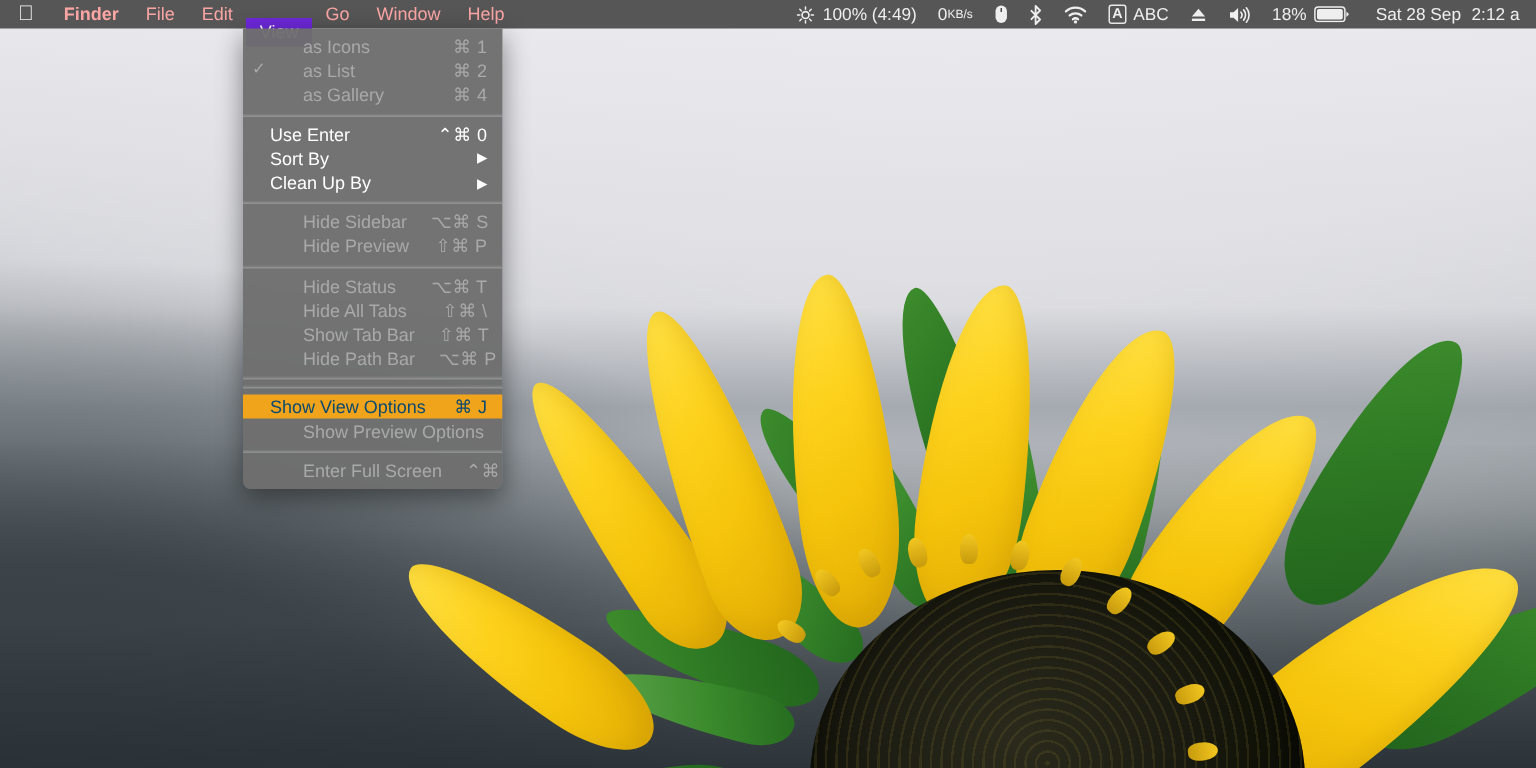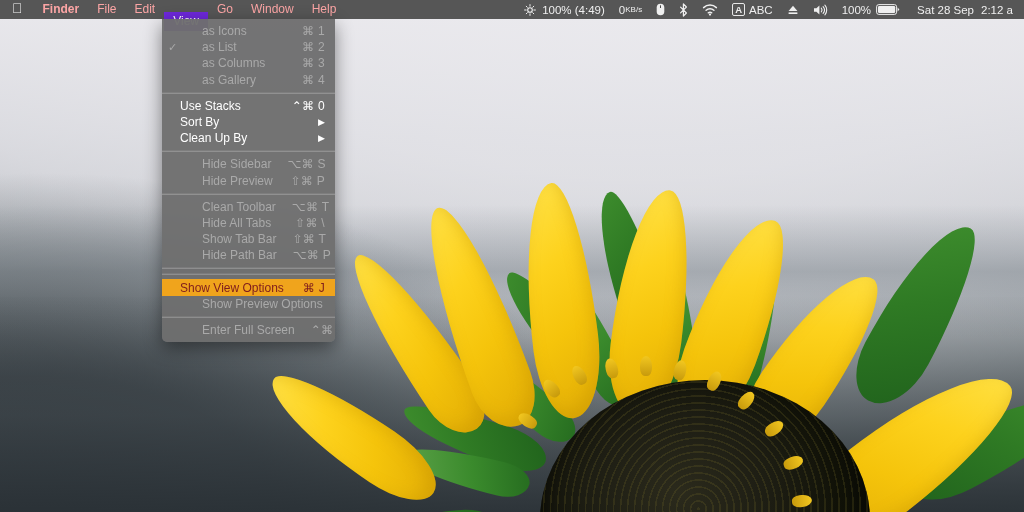"100%" span { text: 100% -> 18% }
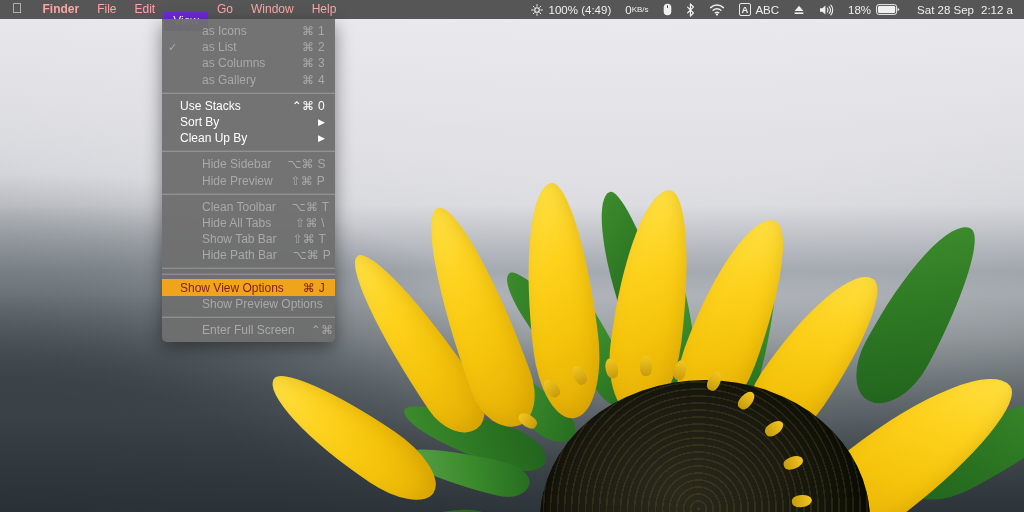"as Columns" div.mrow { html: <div> <span>as Columns</span> <span>⌘ 3</span> </div> -> none }
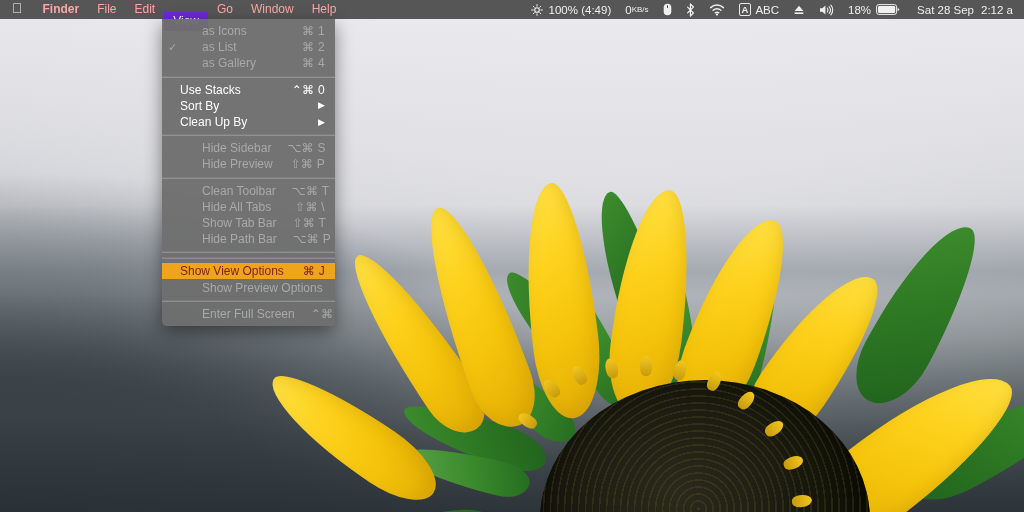"Use Stacks" span.label { text: Stacks -> Enter }
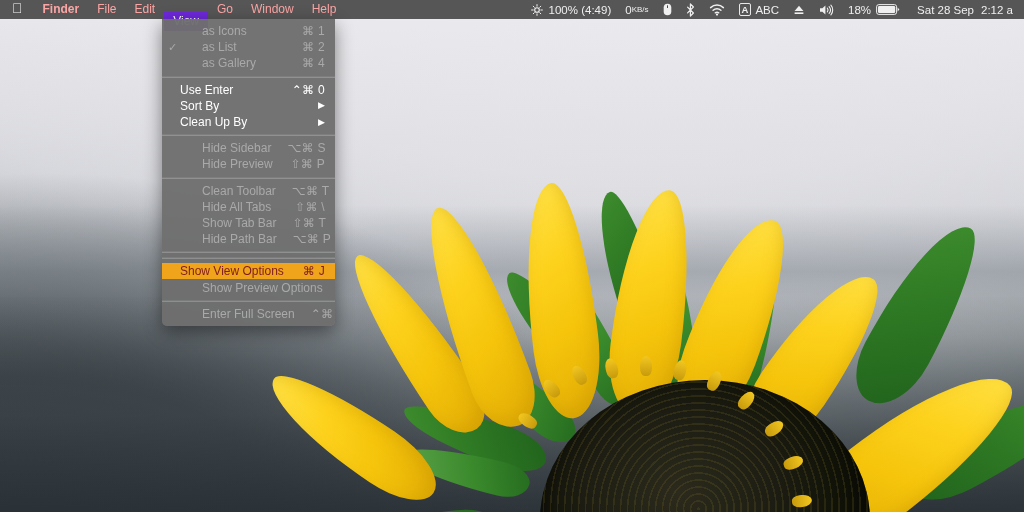"Clean Toolbar" span.label { text: Clean Toolbar -> Hide Status }
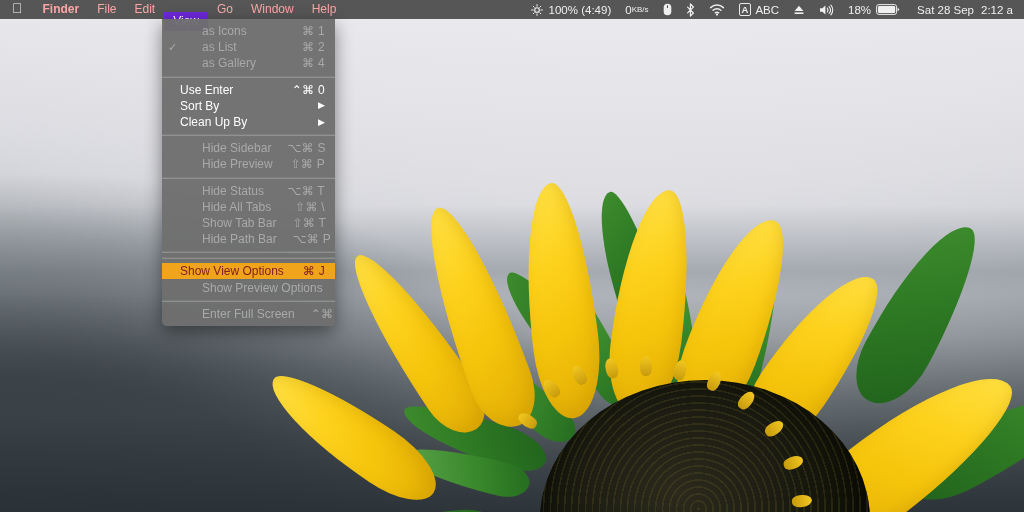"Show View Options" .mrow.highlight { color: #7f1d1d -> #0c4a6e }
